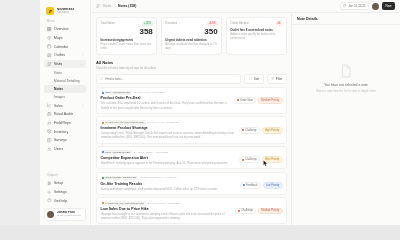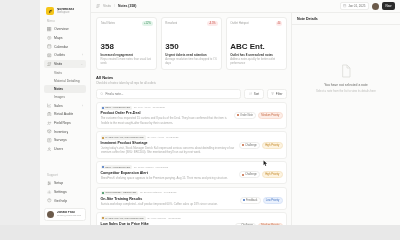"358" .stat-value { margin-top: 16px -> 1px; text-align: none -> right }
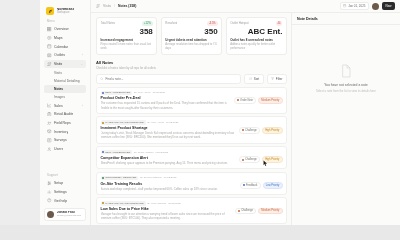"ABC Ent." div.stat-value { html: <div>ABC Ent.</div> -> none }
